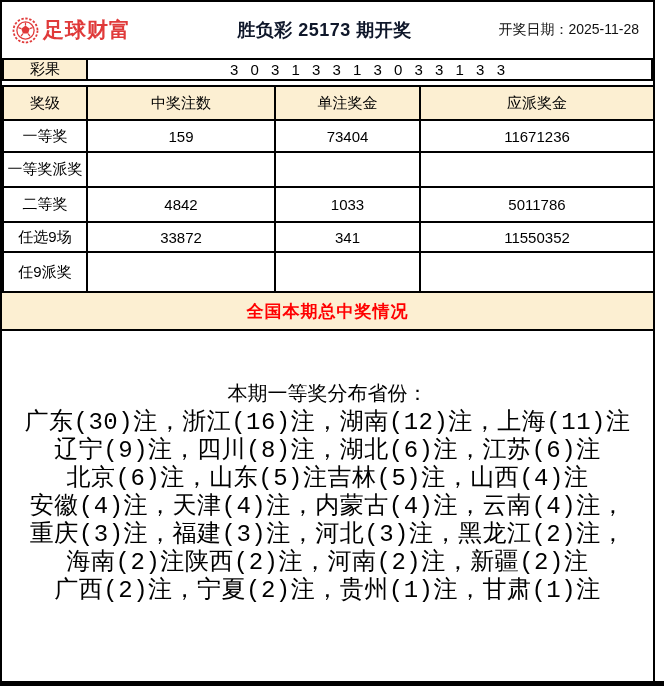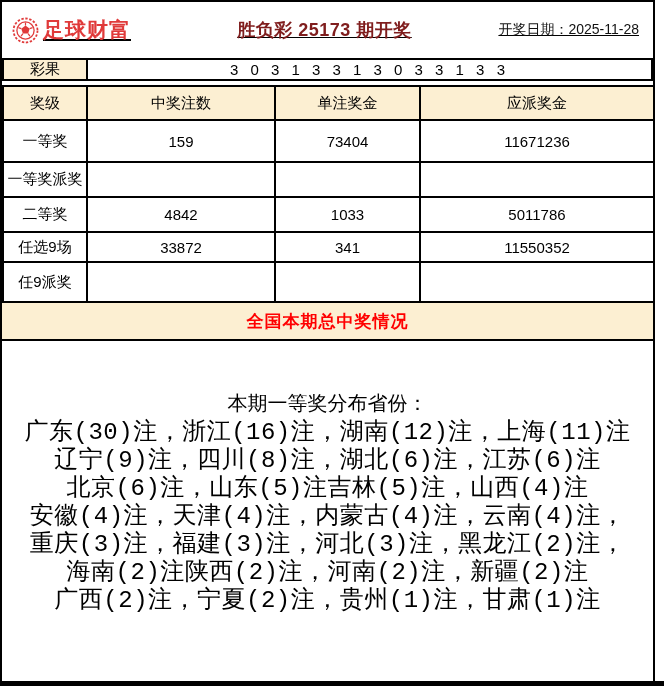"足球财富" .hdr-bar { text-decoration: underline -> none }
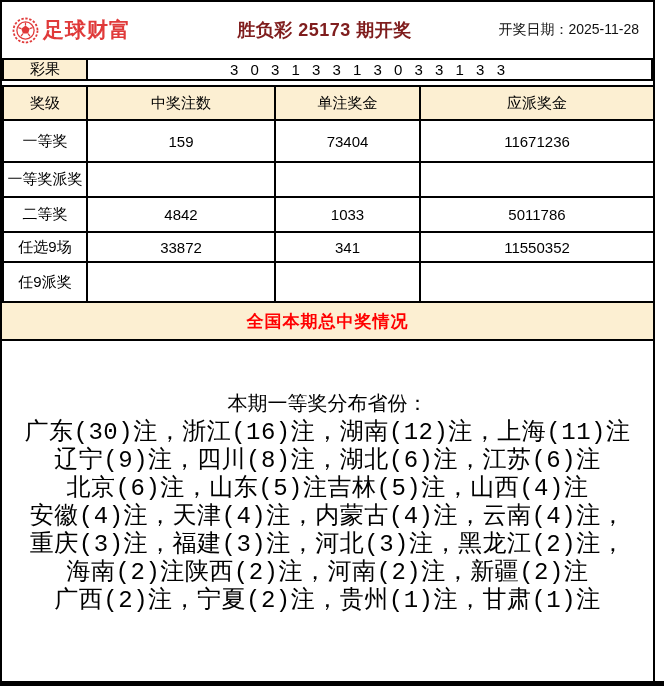"胜负彩 25173 期开奖" .hdr-title { color: #7f1d1d -> #0f172a }
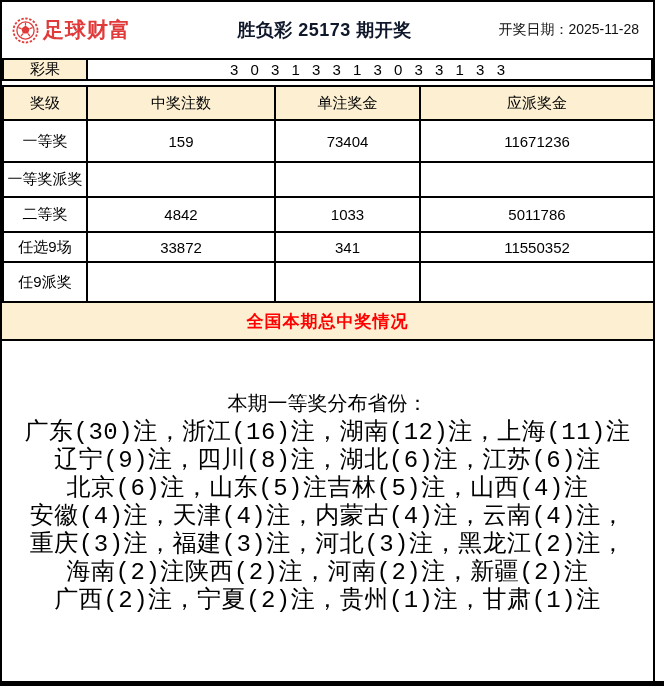"一等奖" tr.prow-0 { height: 42px -> 32px }
